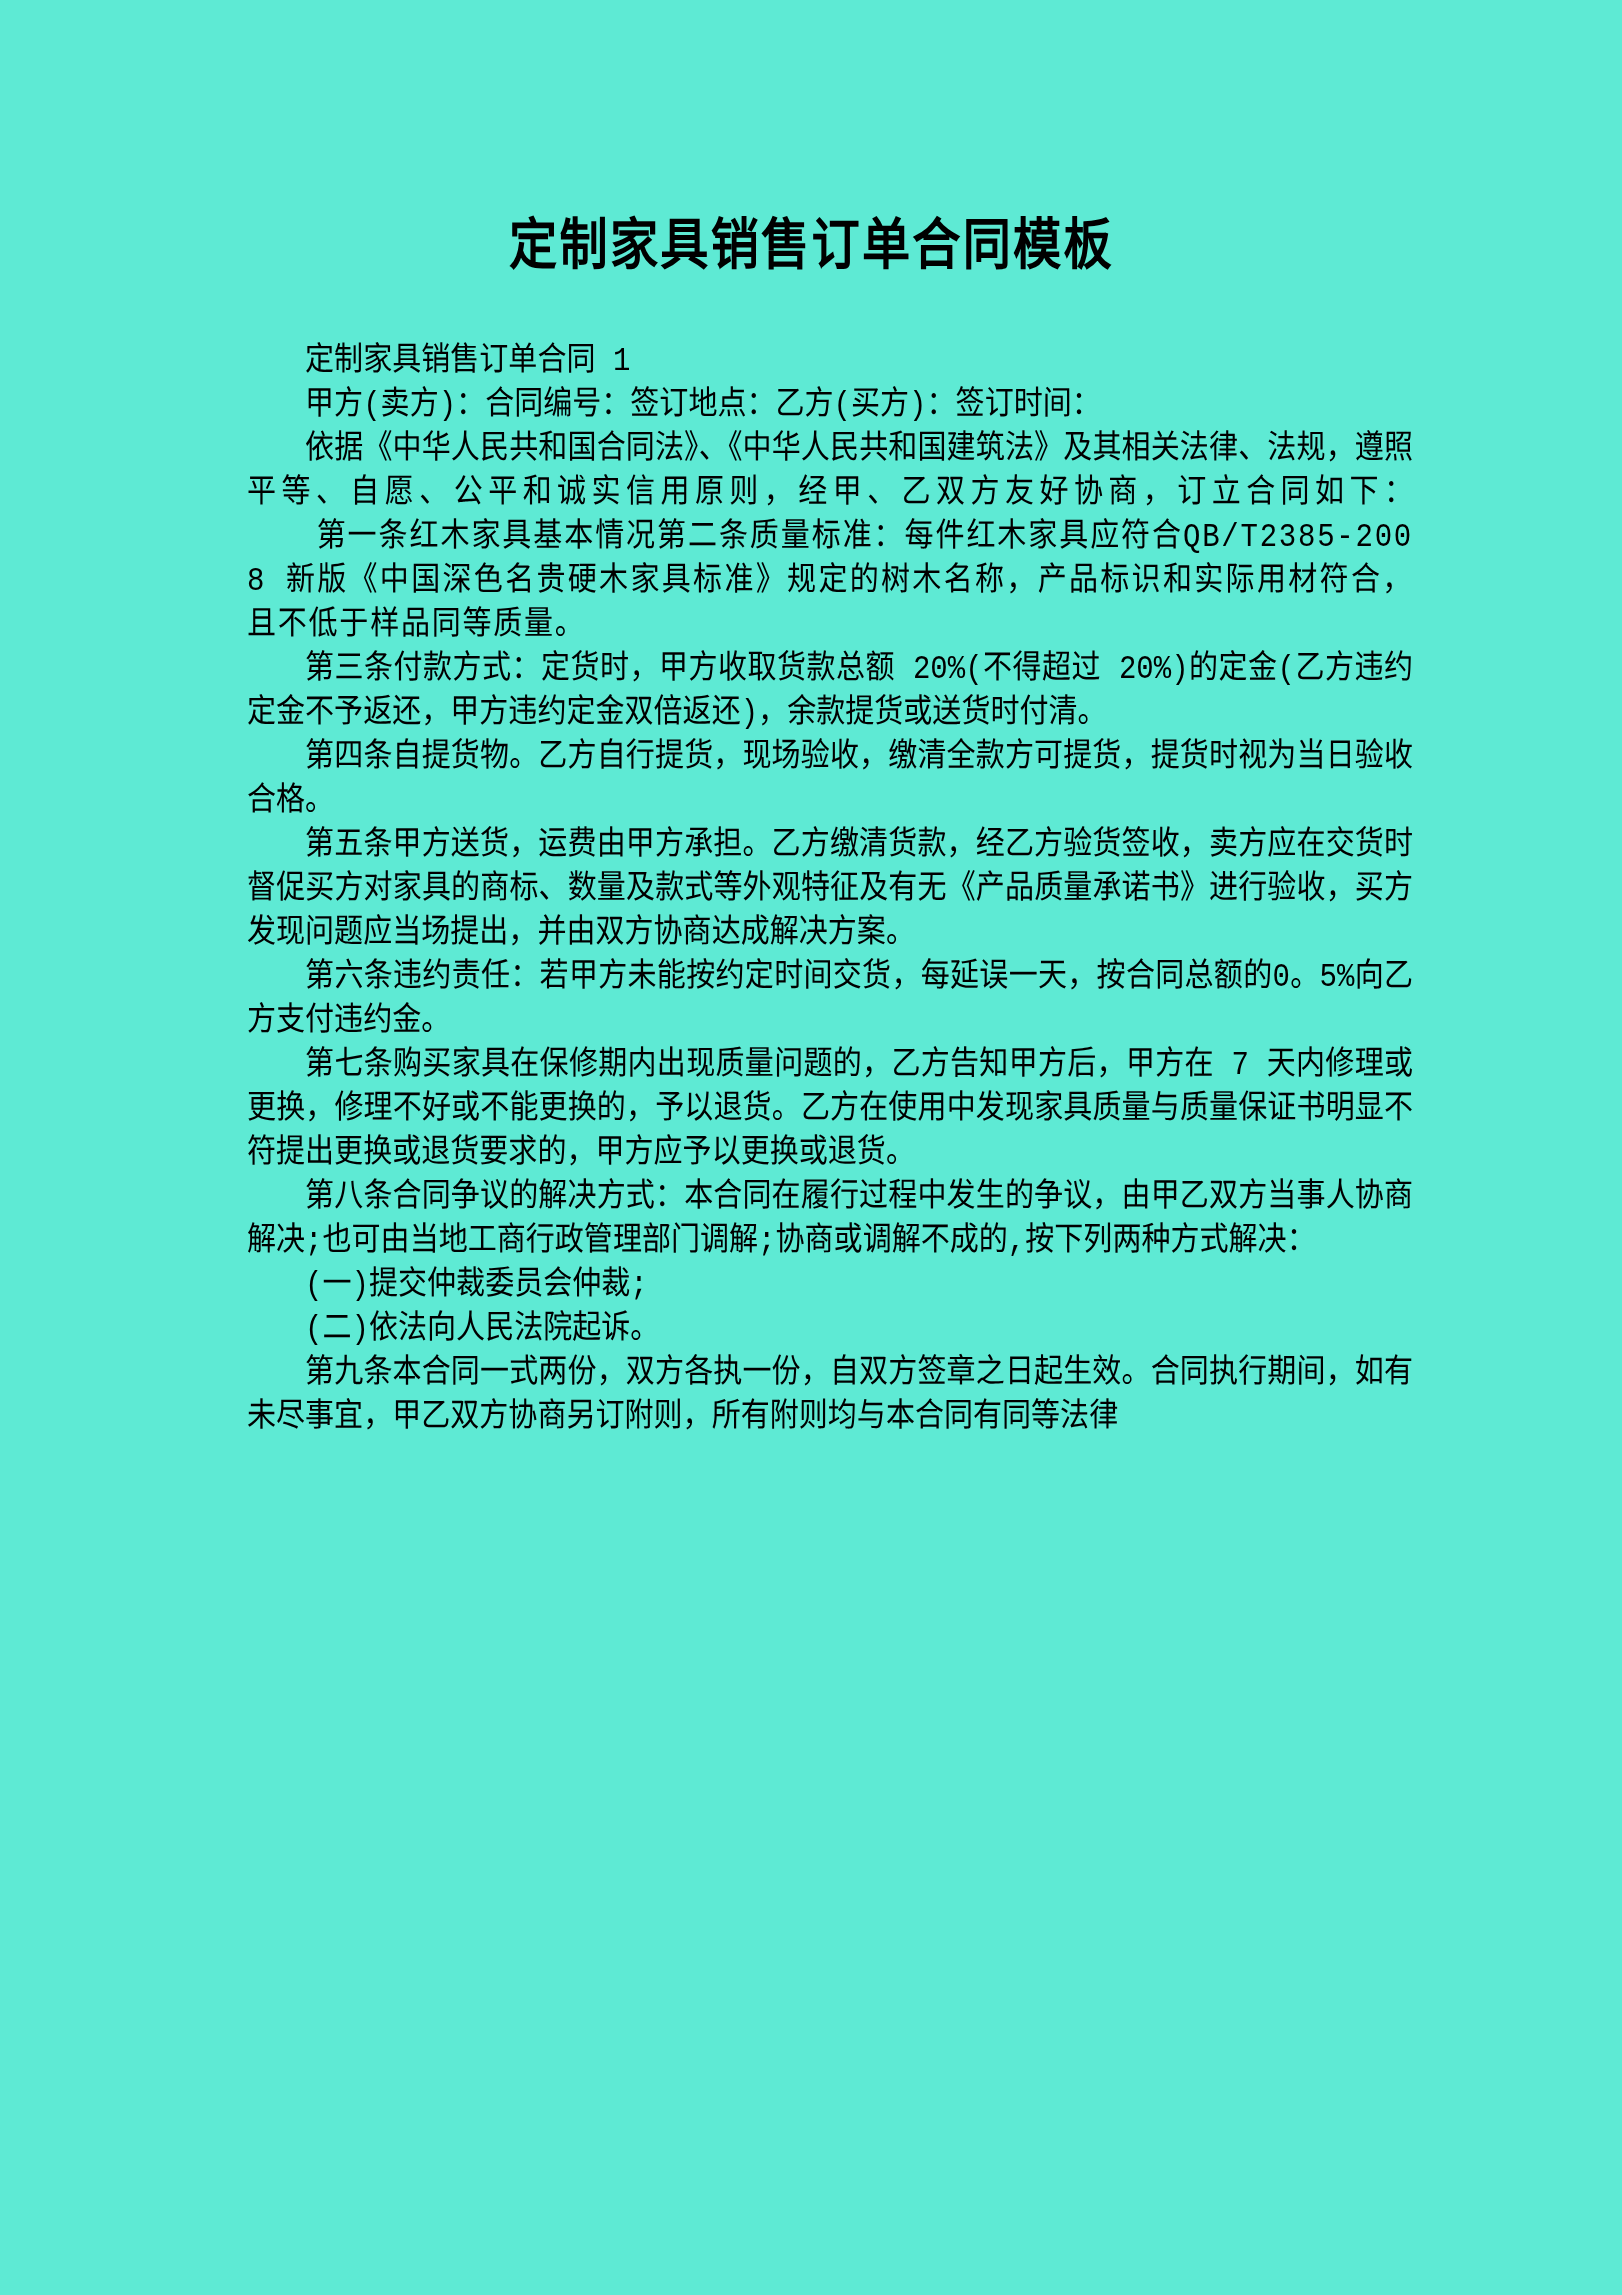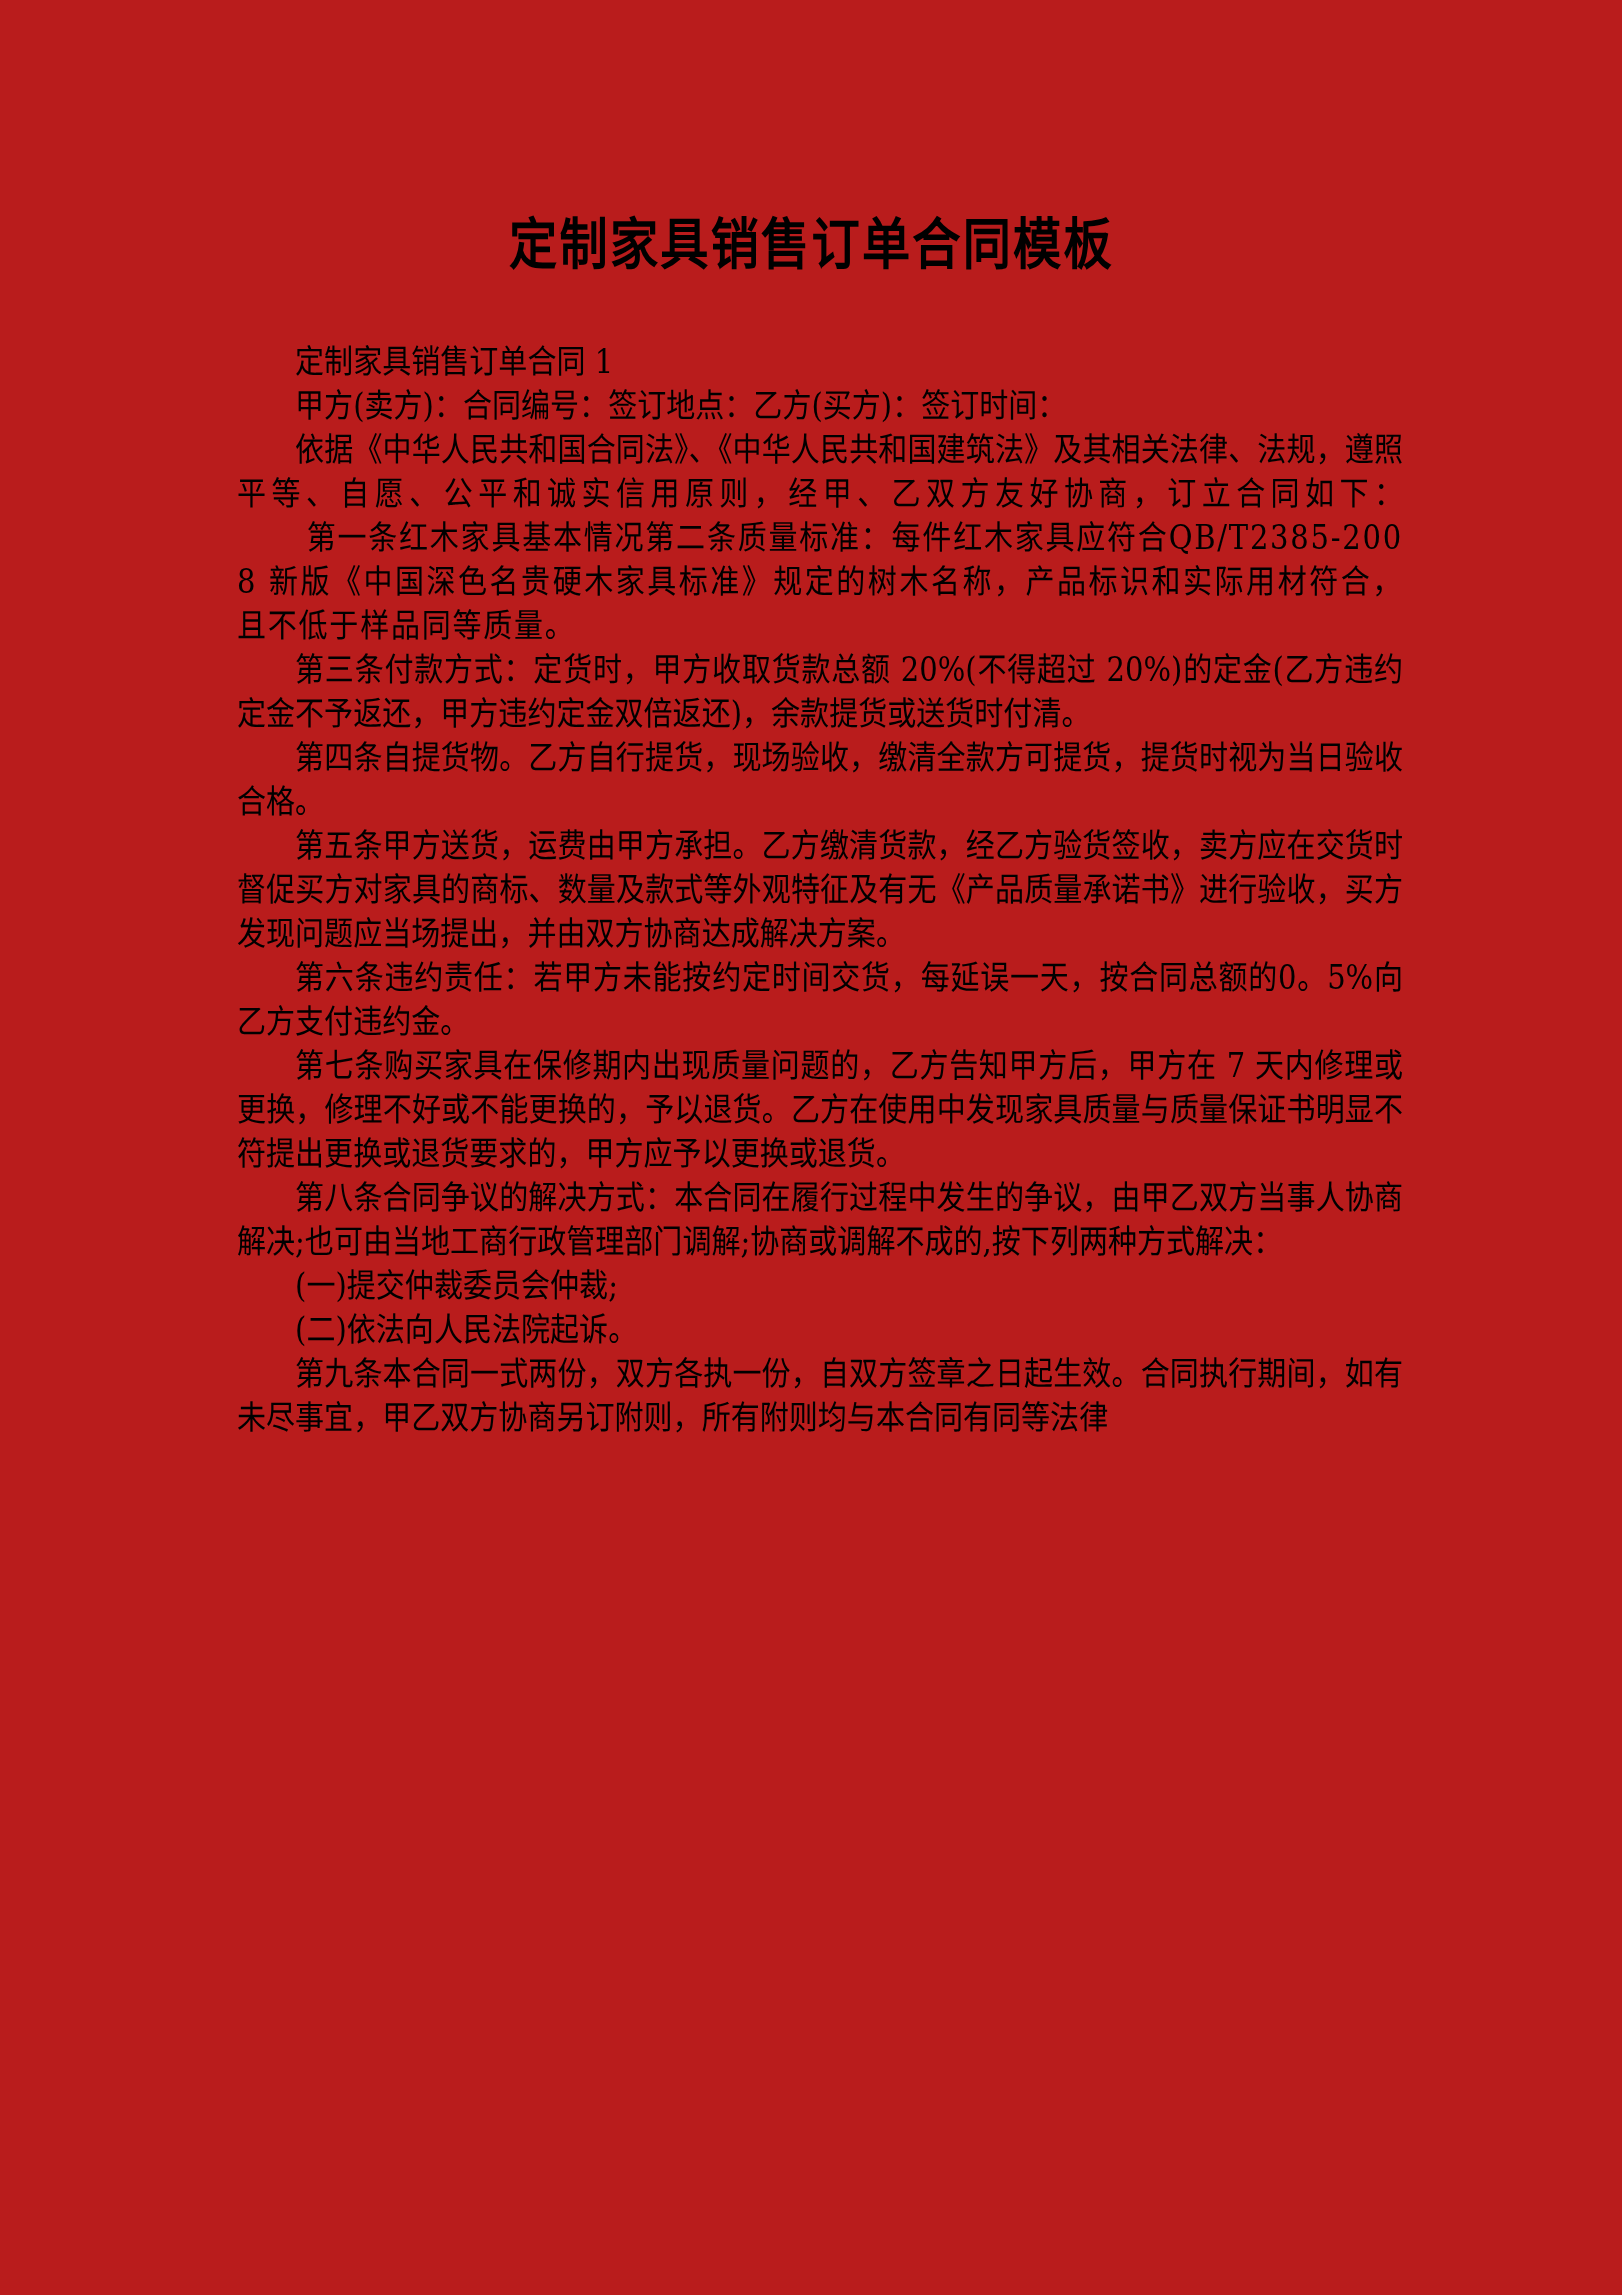"定制家具销售订单合同模板" .page { background: #b91c1c -> #5eead4 }
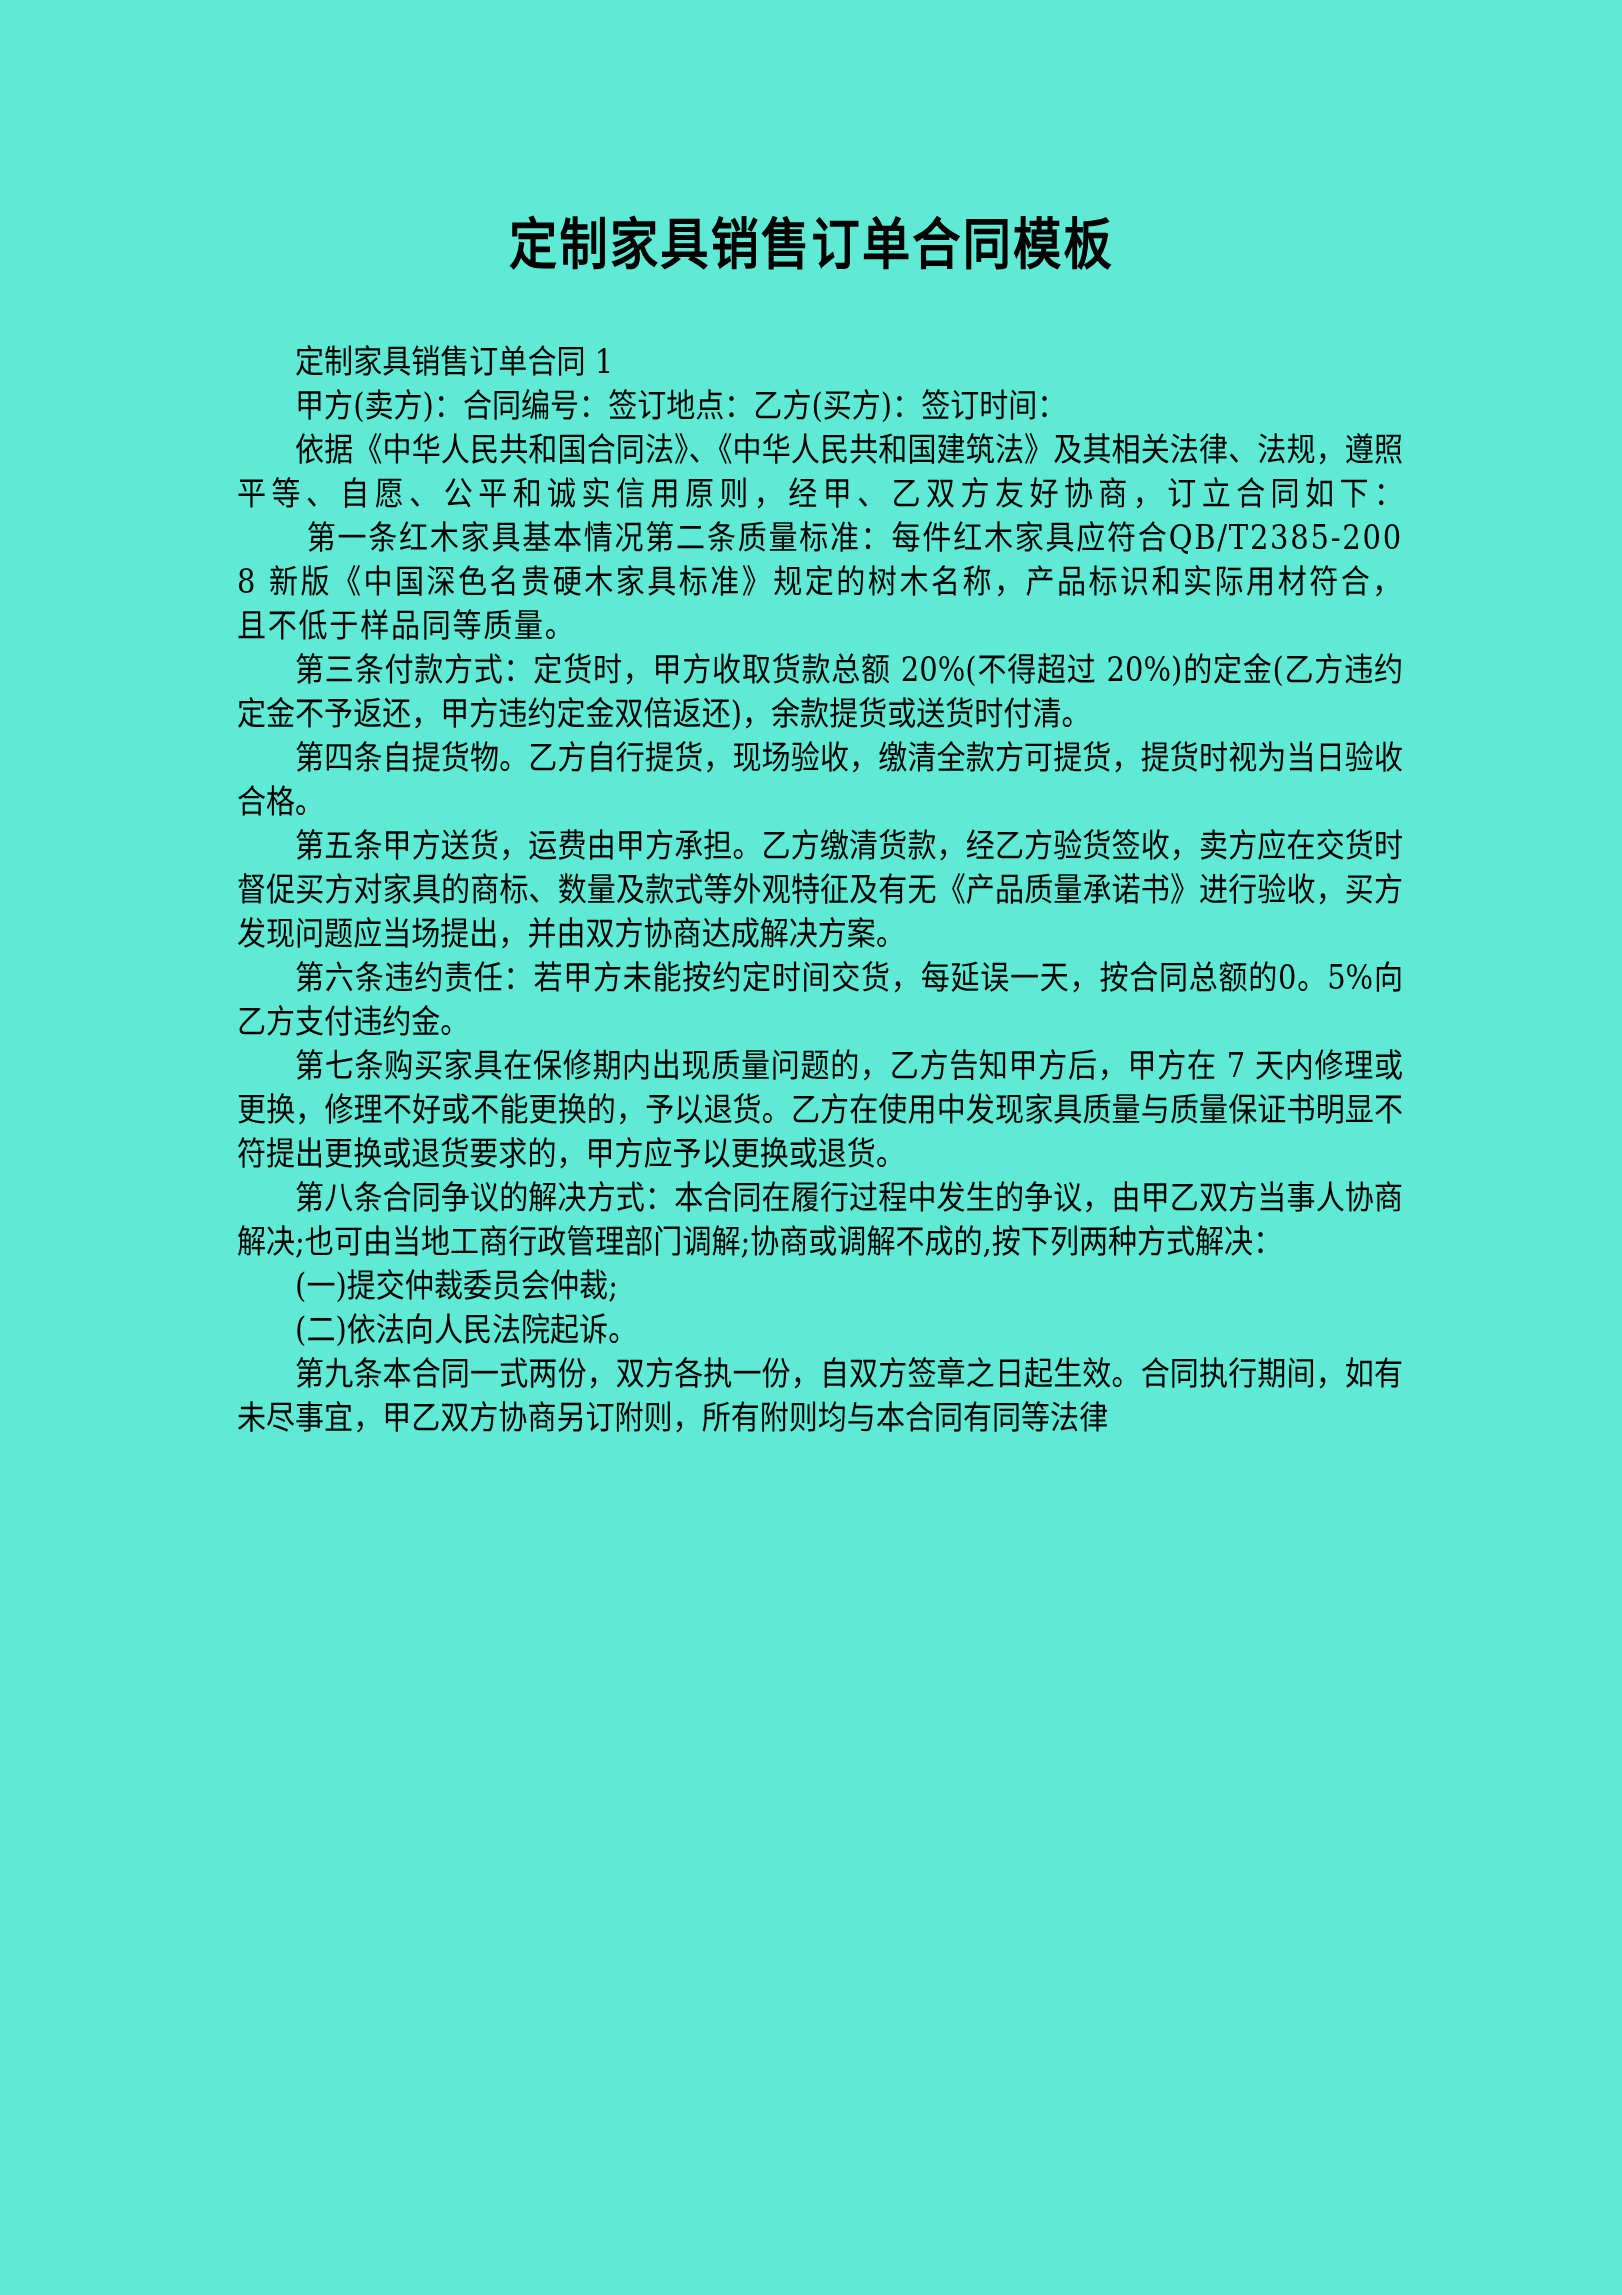"定制家具销售订单合同 1" .body-block { font-family: none -> Liberation Mono, monospace; left: 237px -> 247px }
